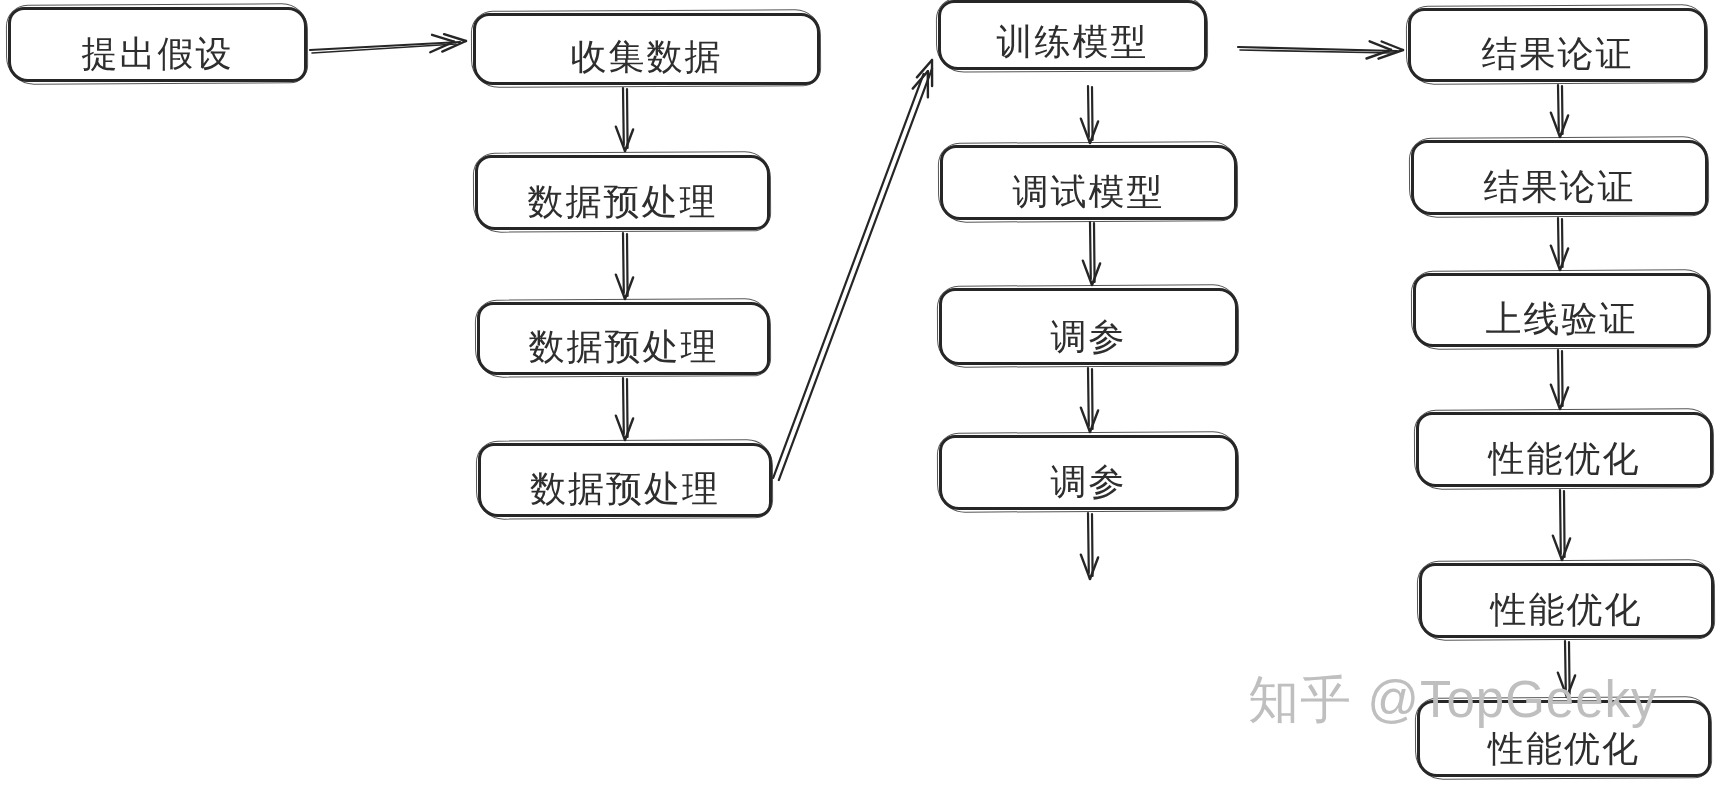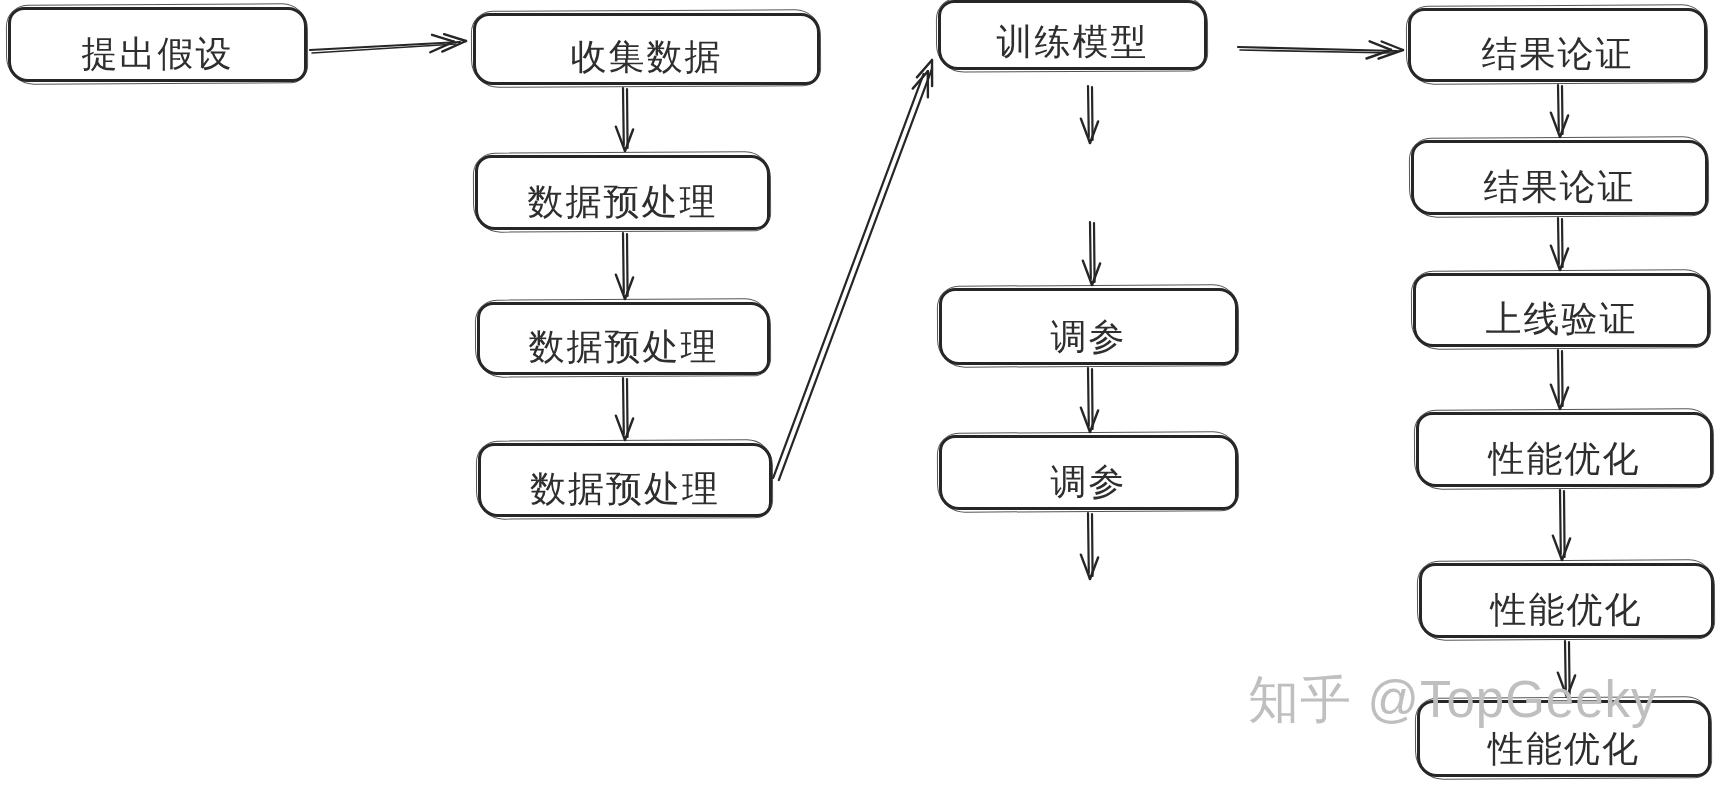"调试模型" div.node { html: none -> <div> <span>调试模型</span> </div> }
